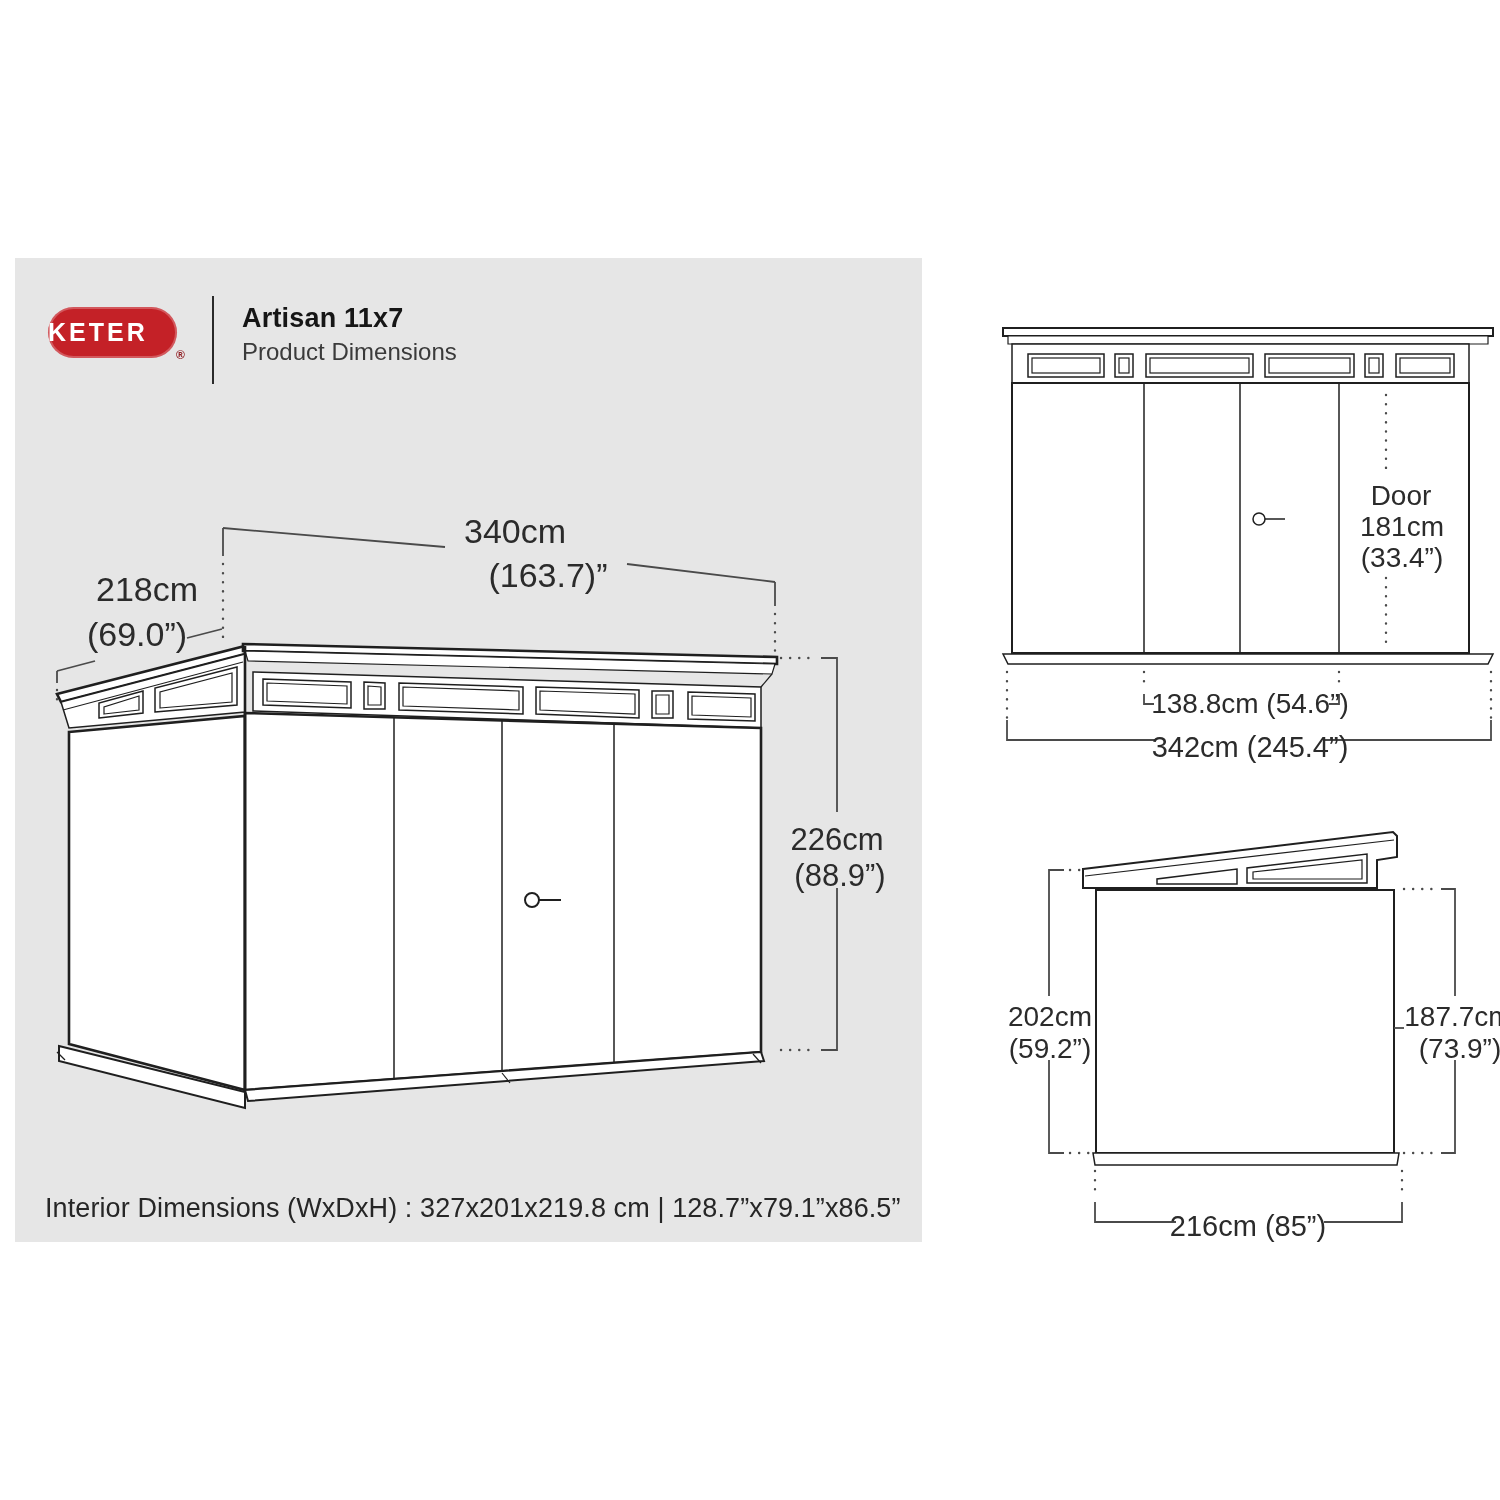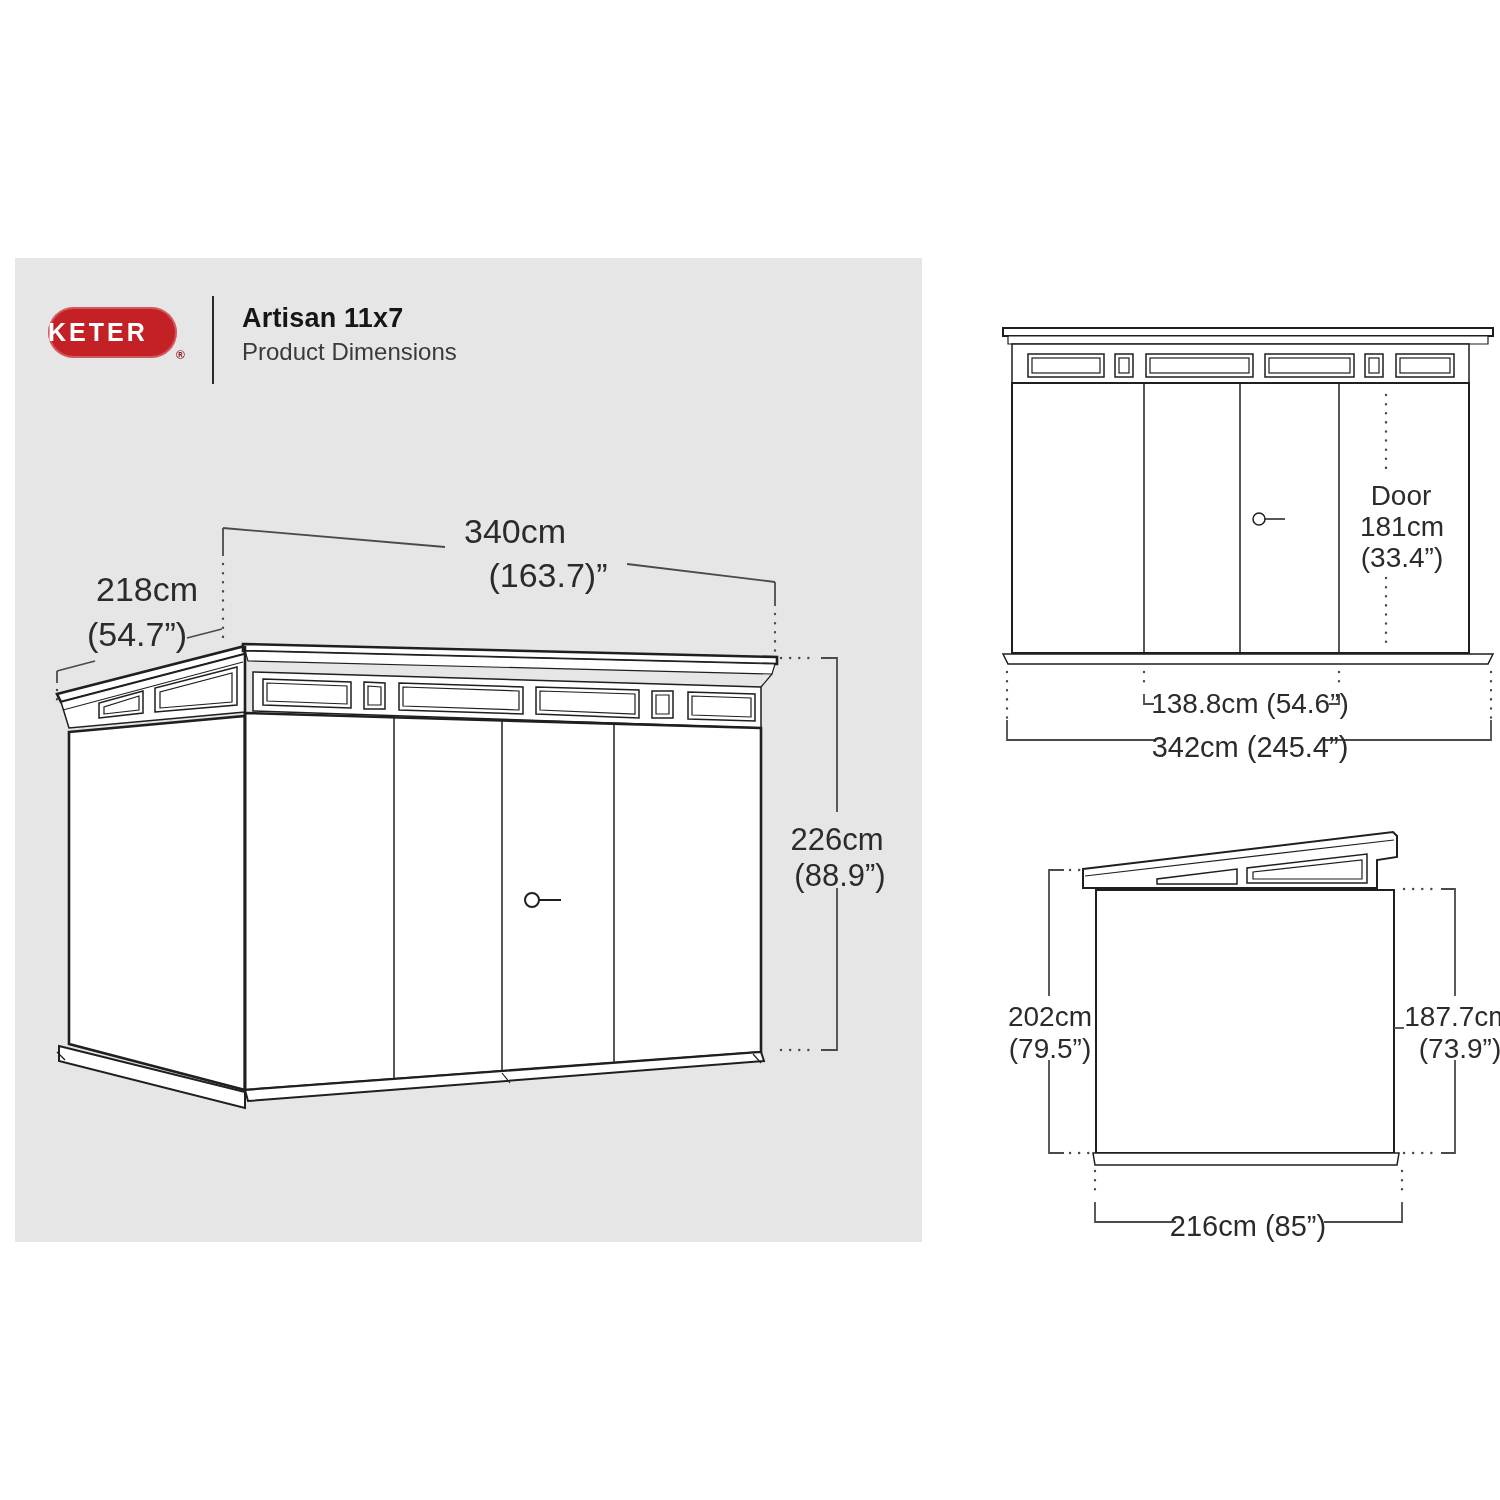"(54.7”)" div.dim { text: 54.7 -> 69.0 }
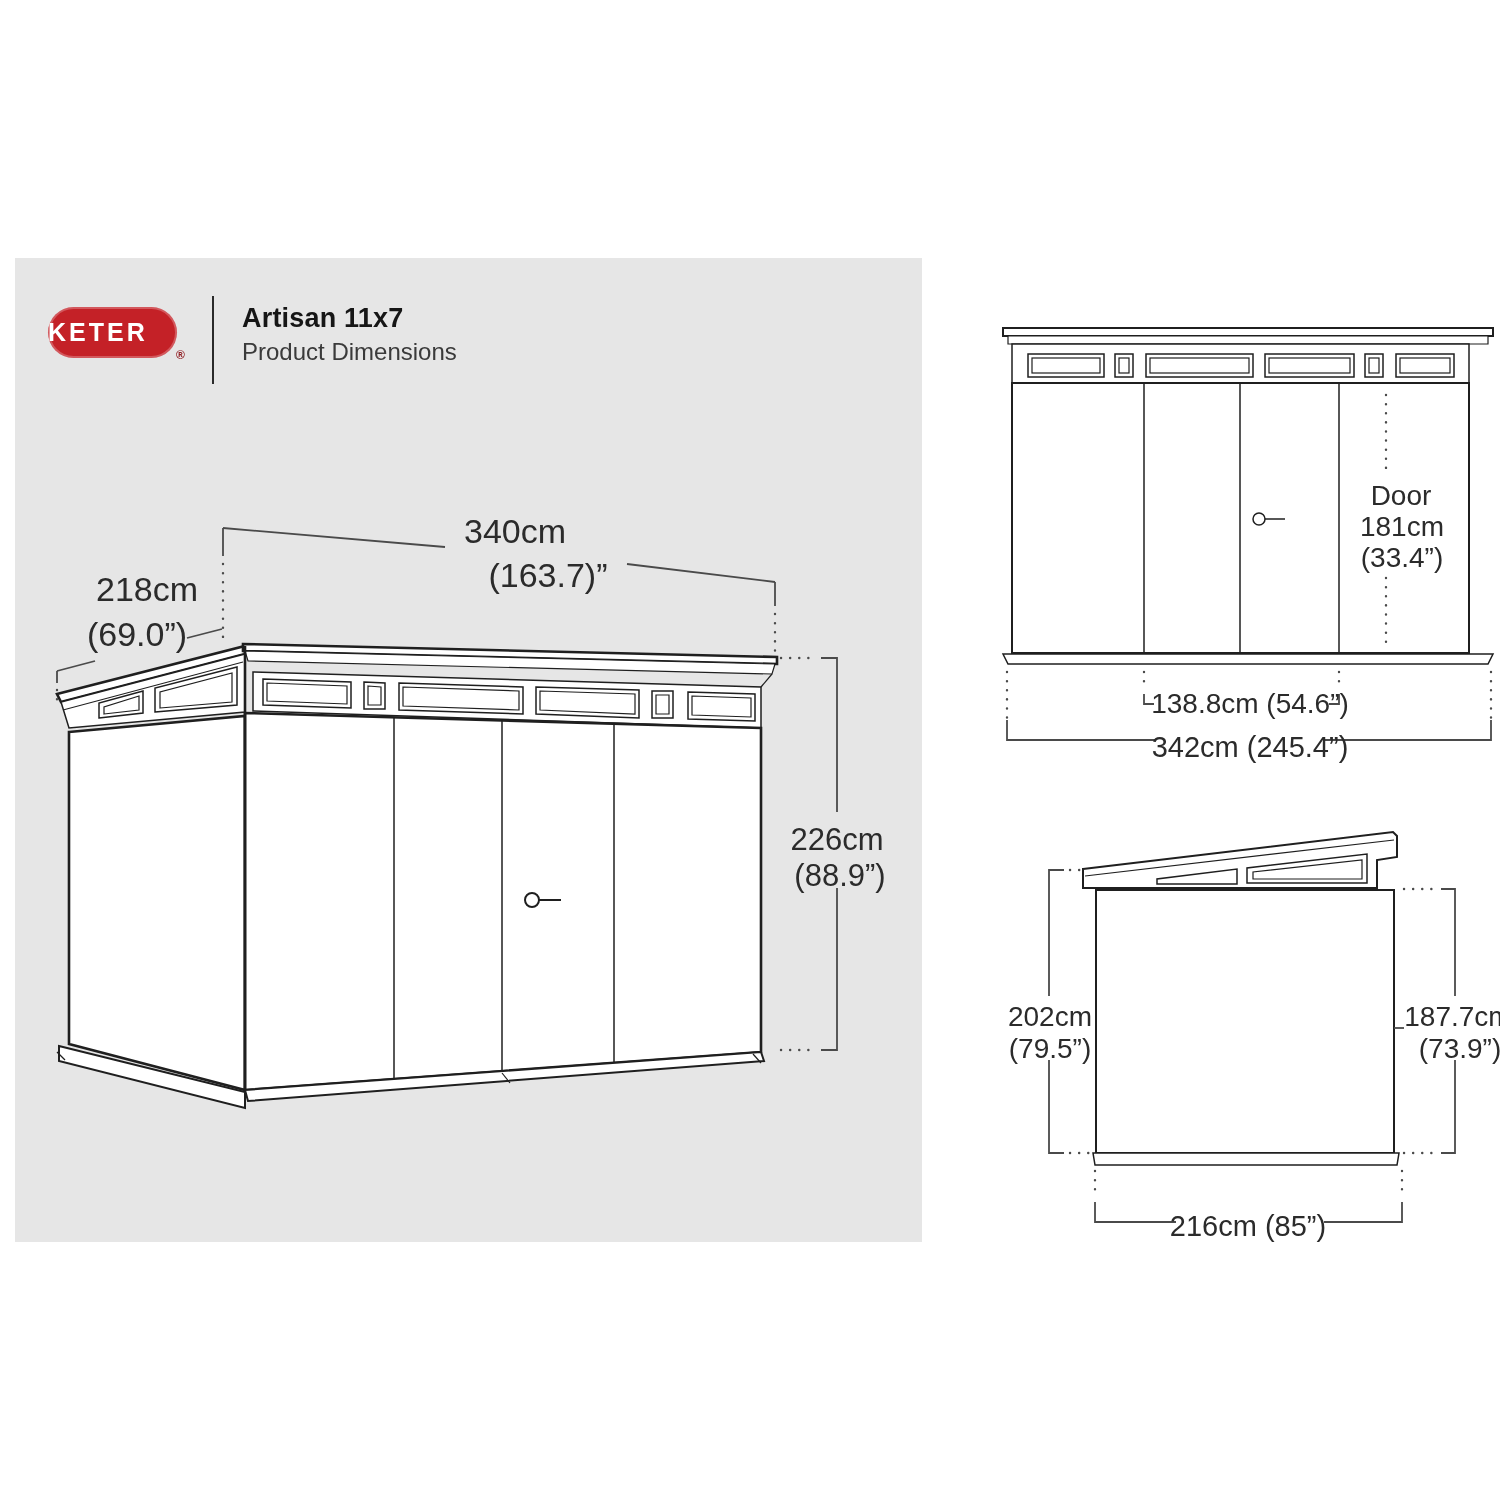"(79.5”)" div.dim { text: 79.5 -> 59.2 }
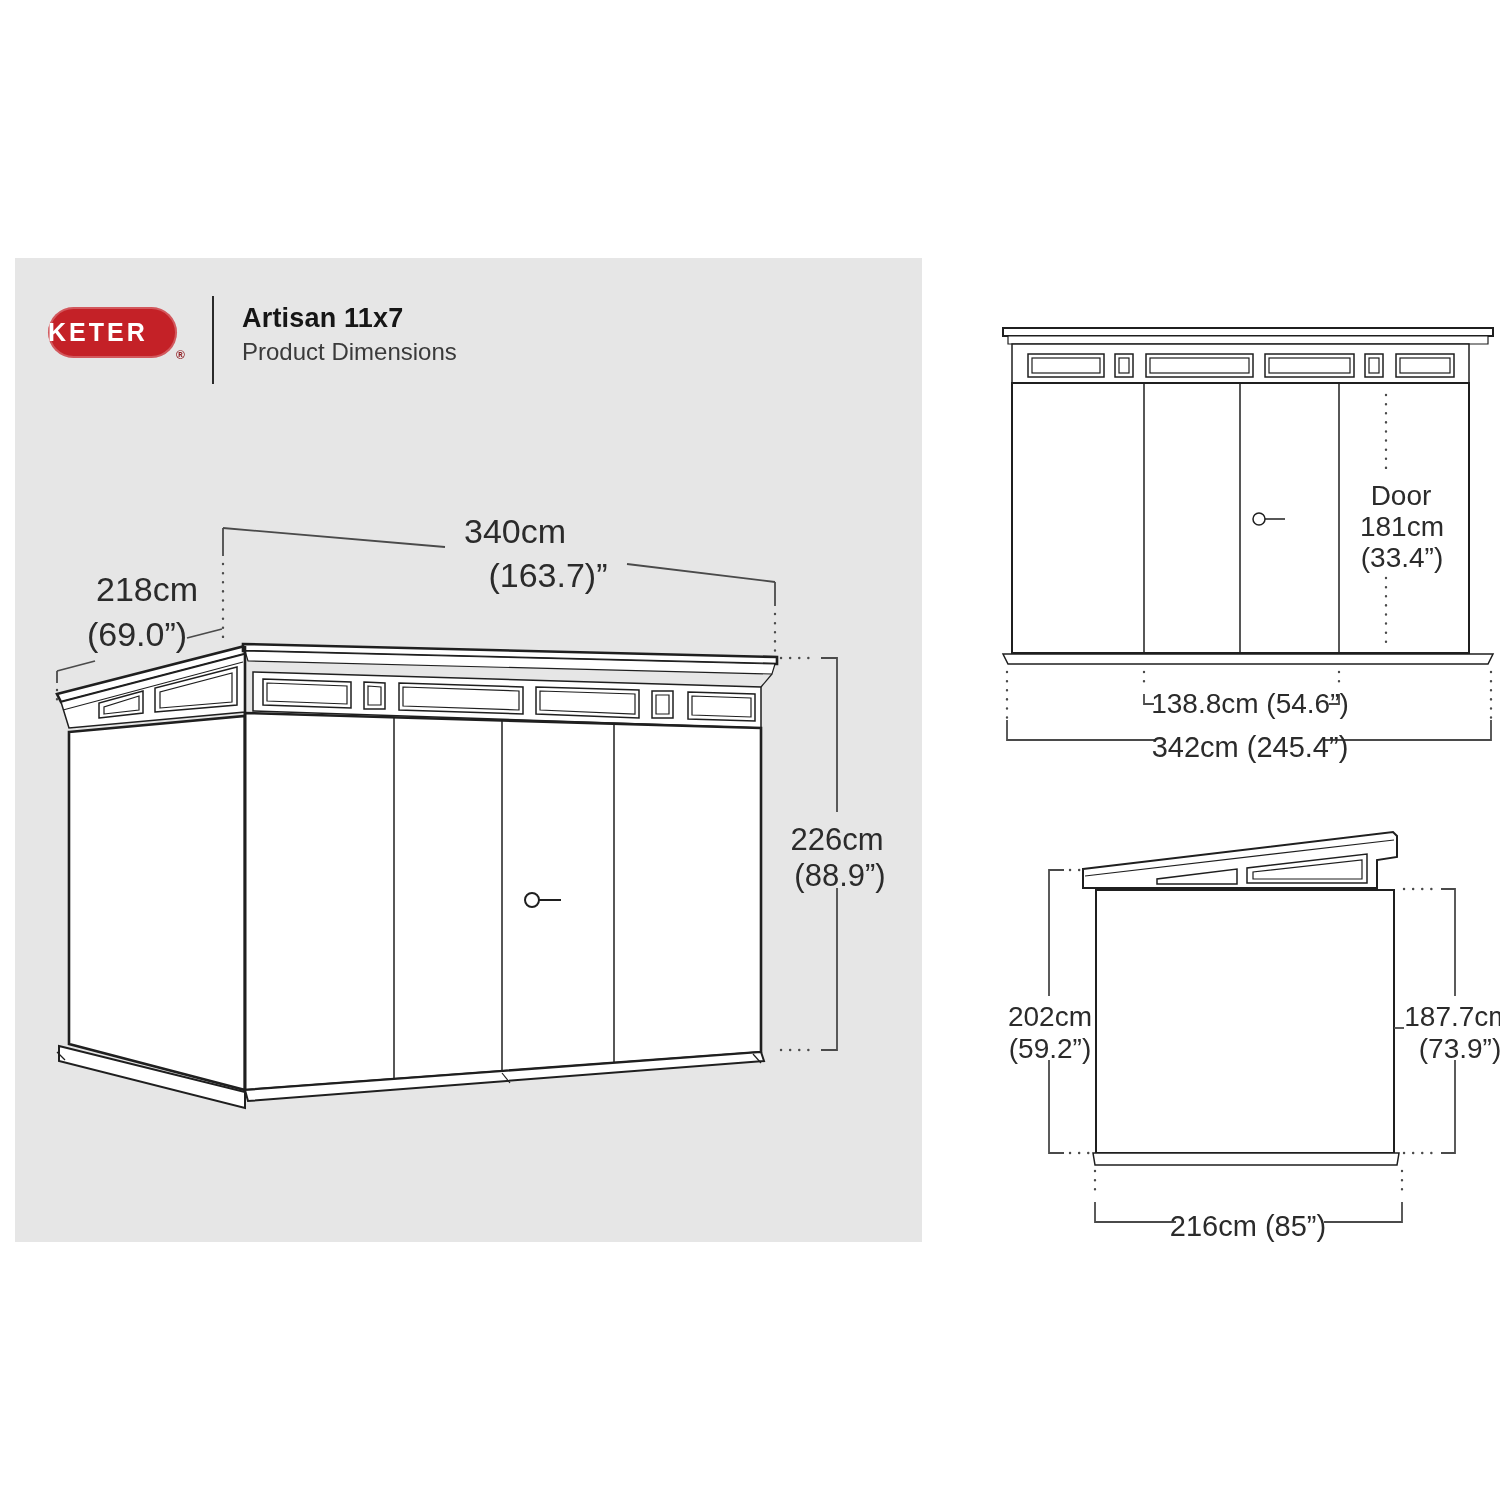"Interior Dimensions (WxDxH) :" div.footer-text { html: none -> <div>Interior Dimensions (WxDxH) : 327x201x219.8 cm | 128.7”x79.1”x86.5”</div> }
